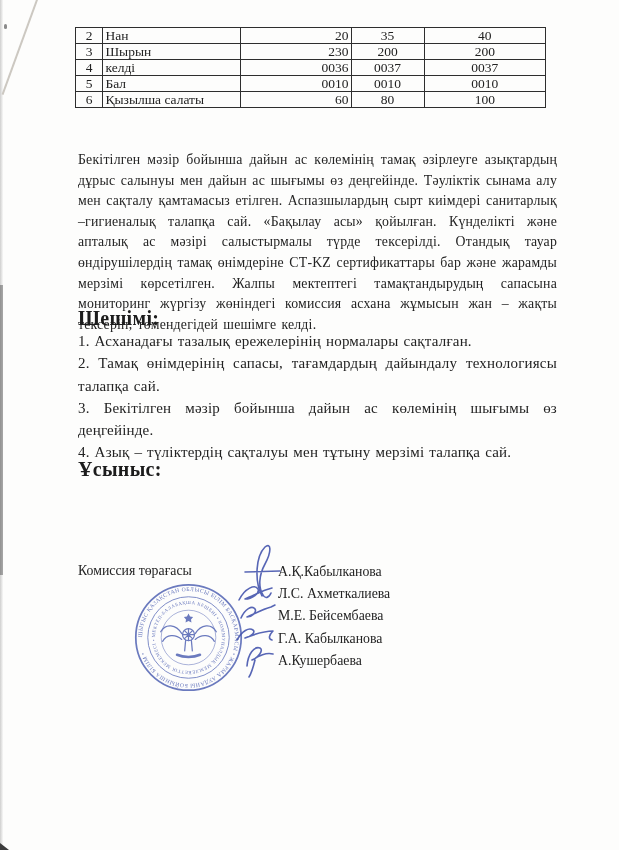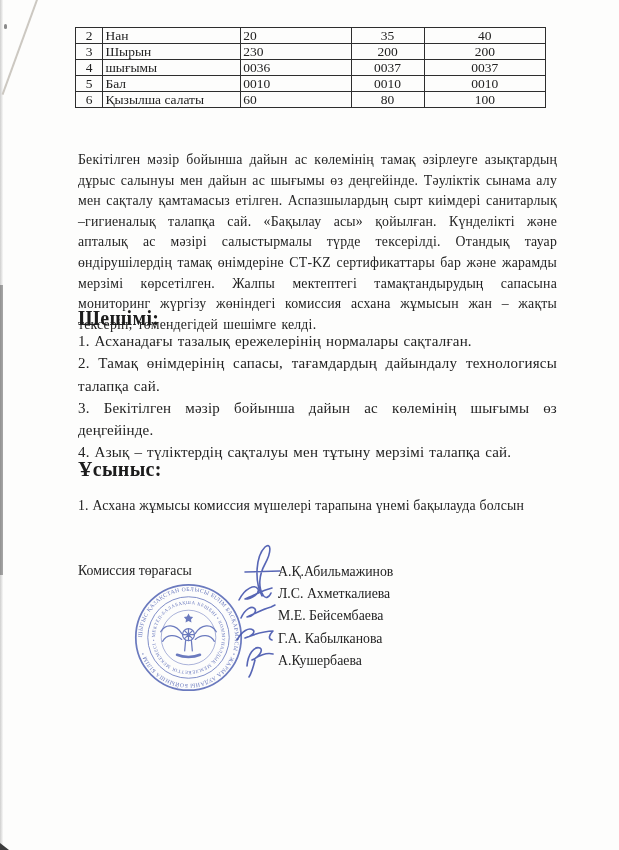"20" td.c-v1 { text-align: left -> right }
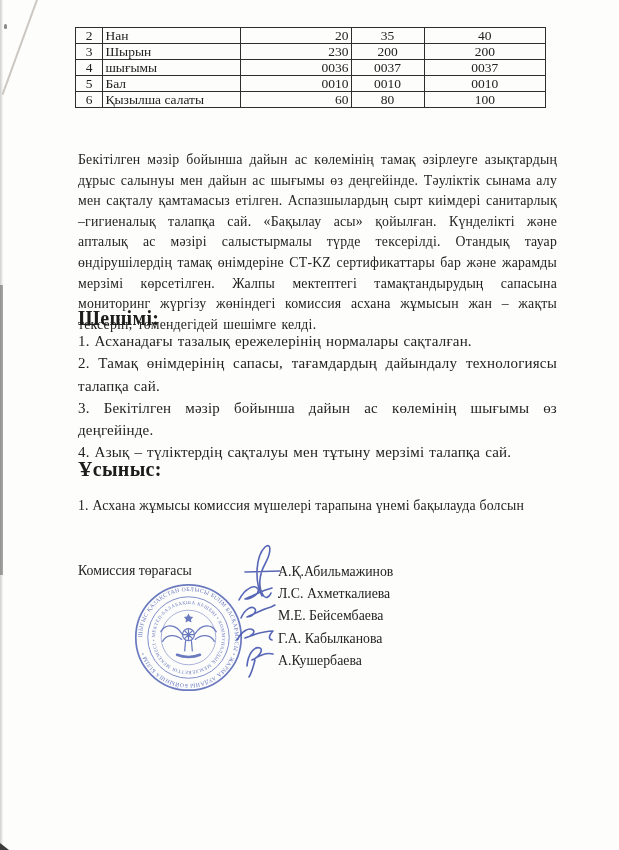"шығымы" td.c-name { text: шығымы -> келді }
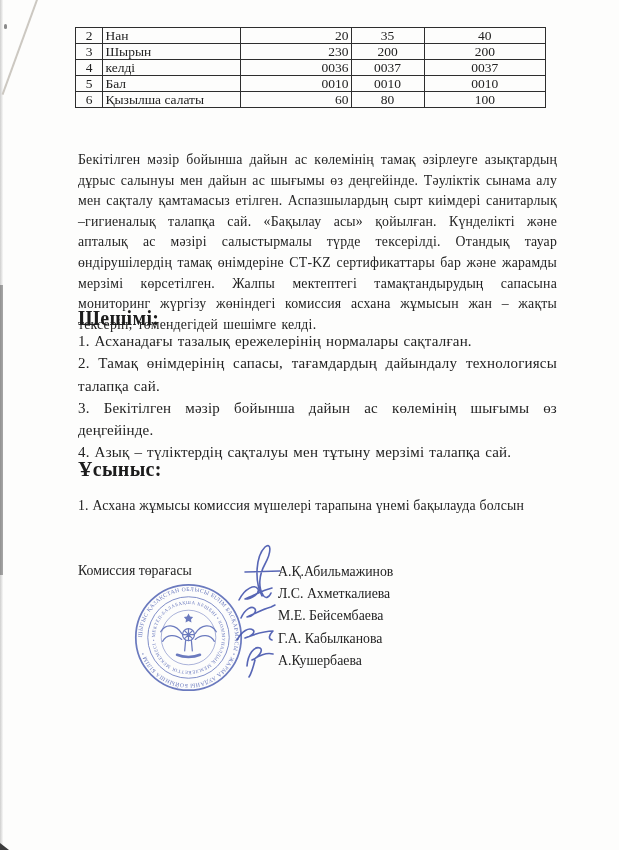"1. Асхана жұмысы комиссия мүшелері" div.proposal-item { html: <div>1. Асхана жұмысы комиссия мүшелері тарапына үнемі бақылауда болсын</div> -> none }
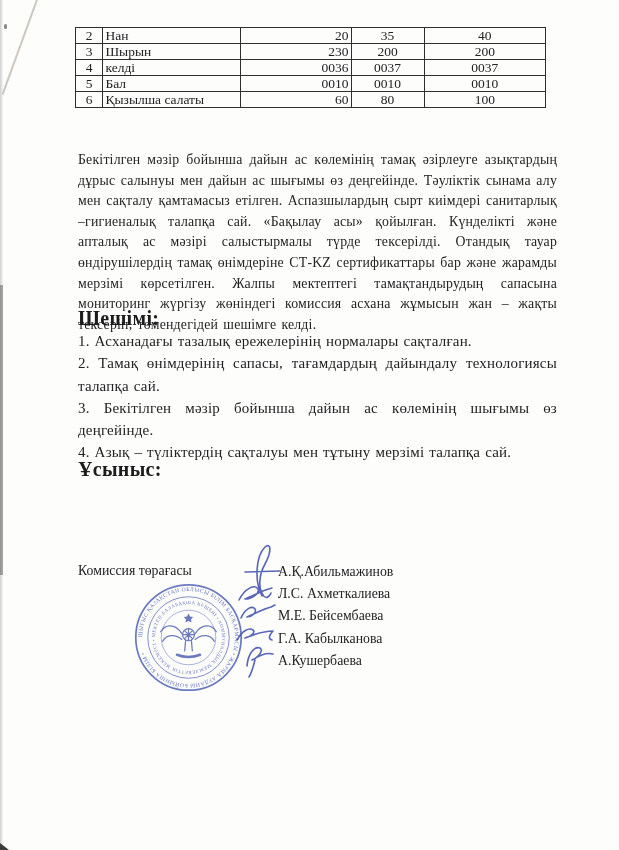"А.Қ.Абильмажинов" div { text: А.Қ.Абильмажинов -> А.Қ.Кабылканова }
